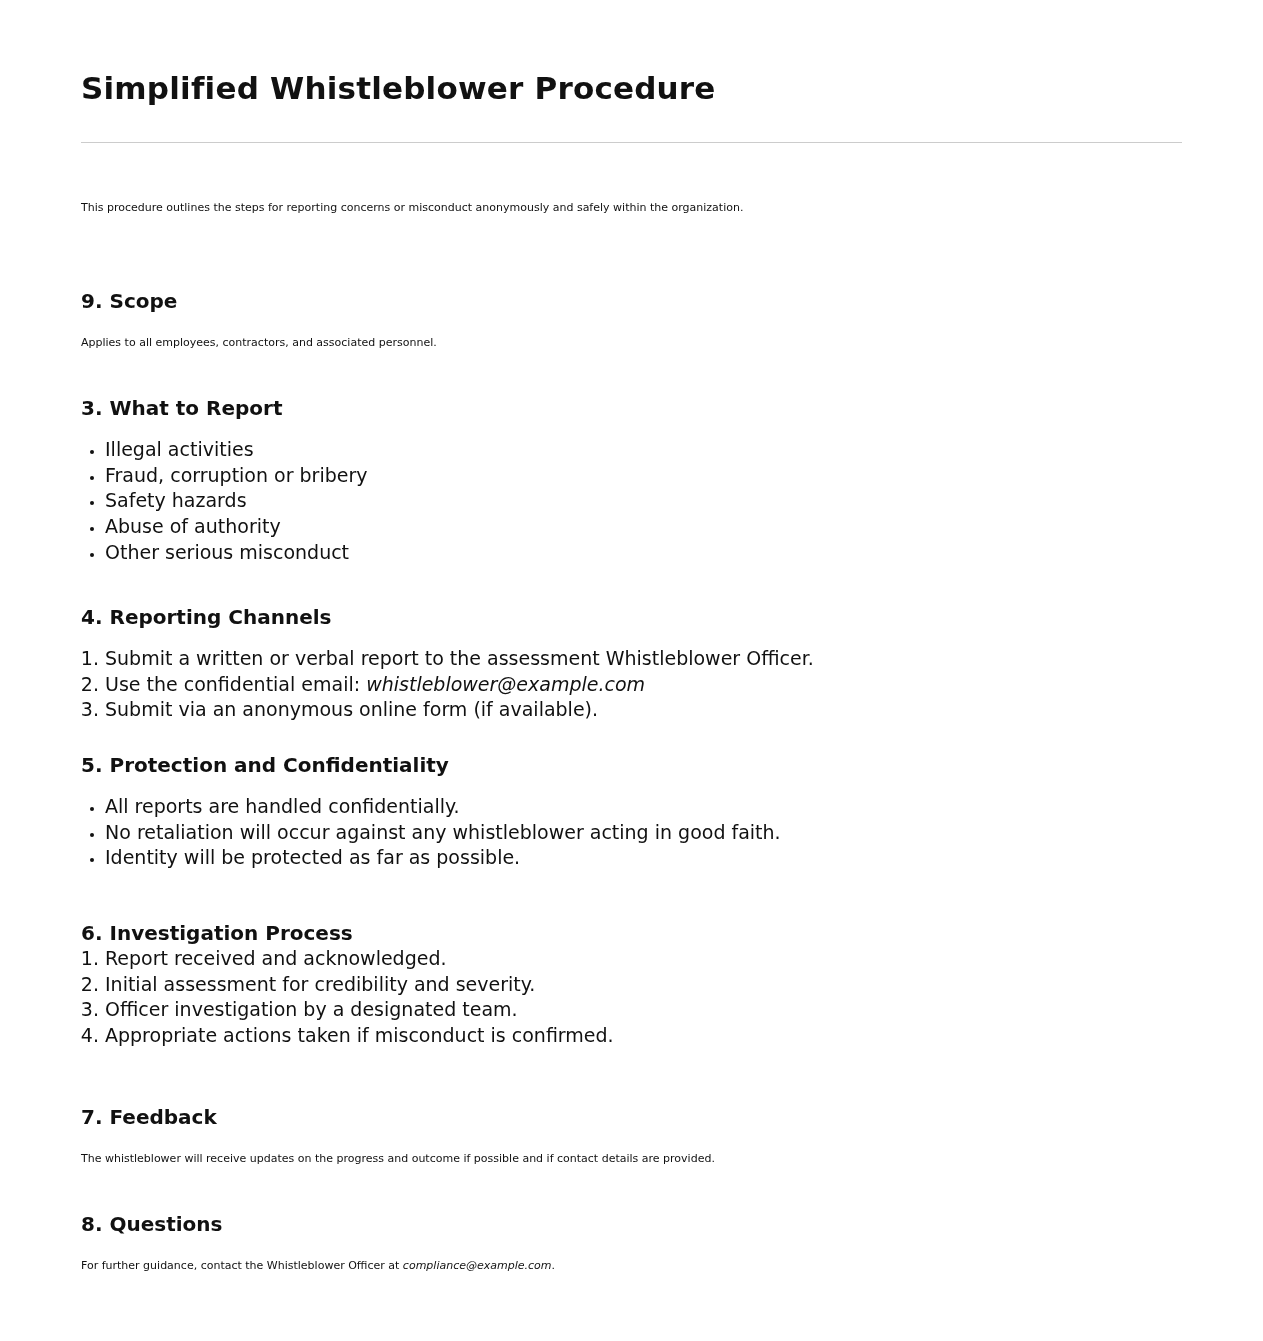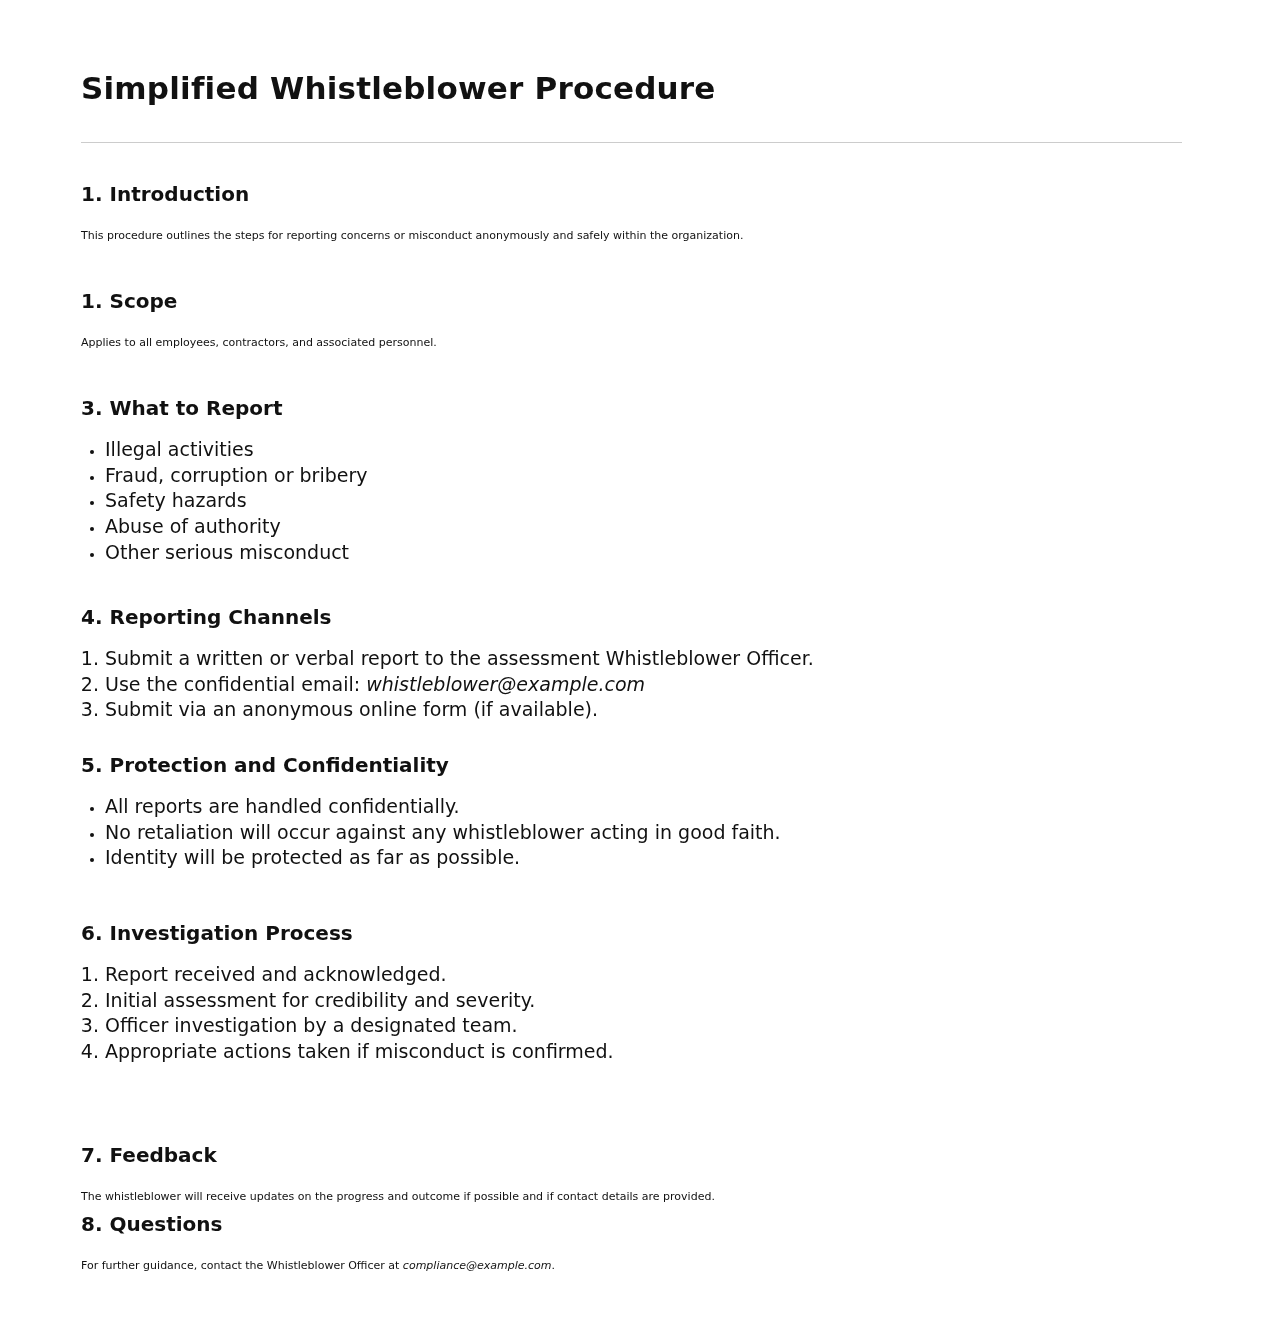"1. Introduction" h2 { html: <h2>1. Introduction</h2> -> none }
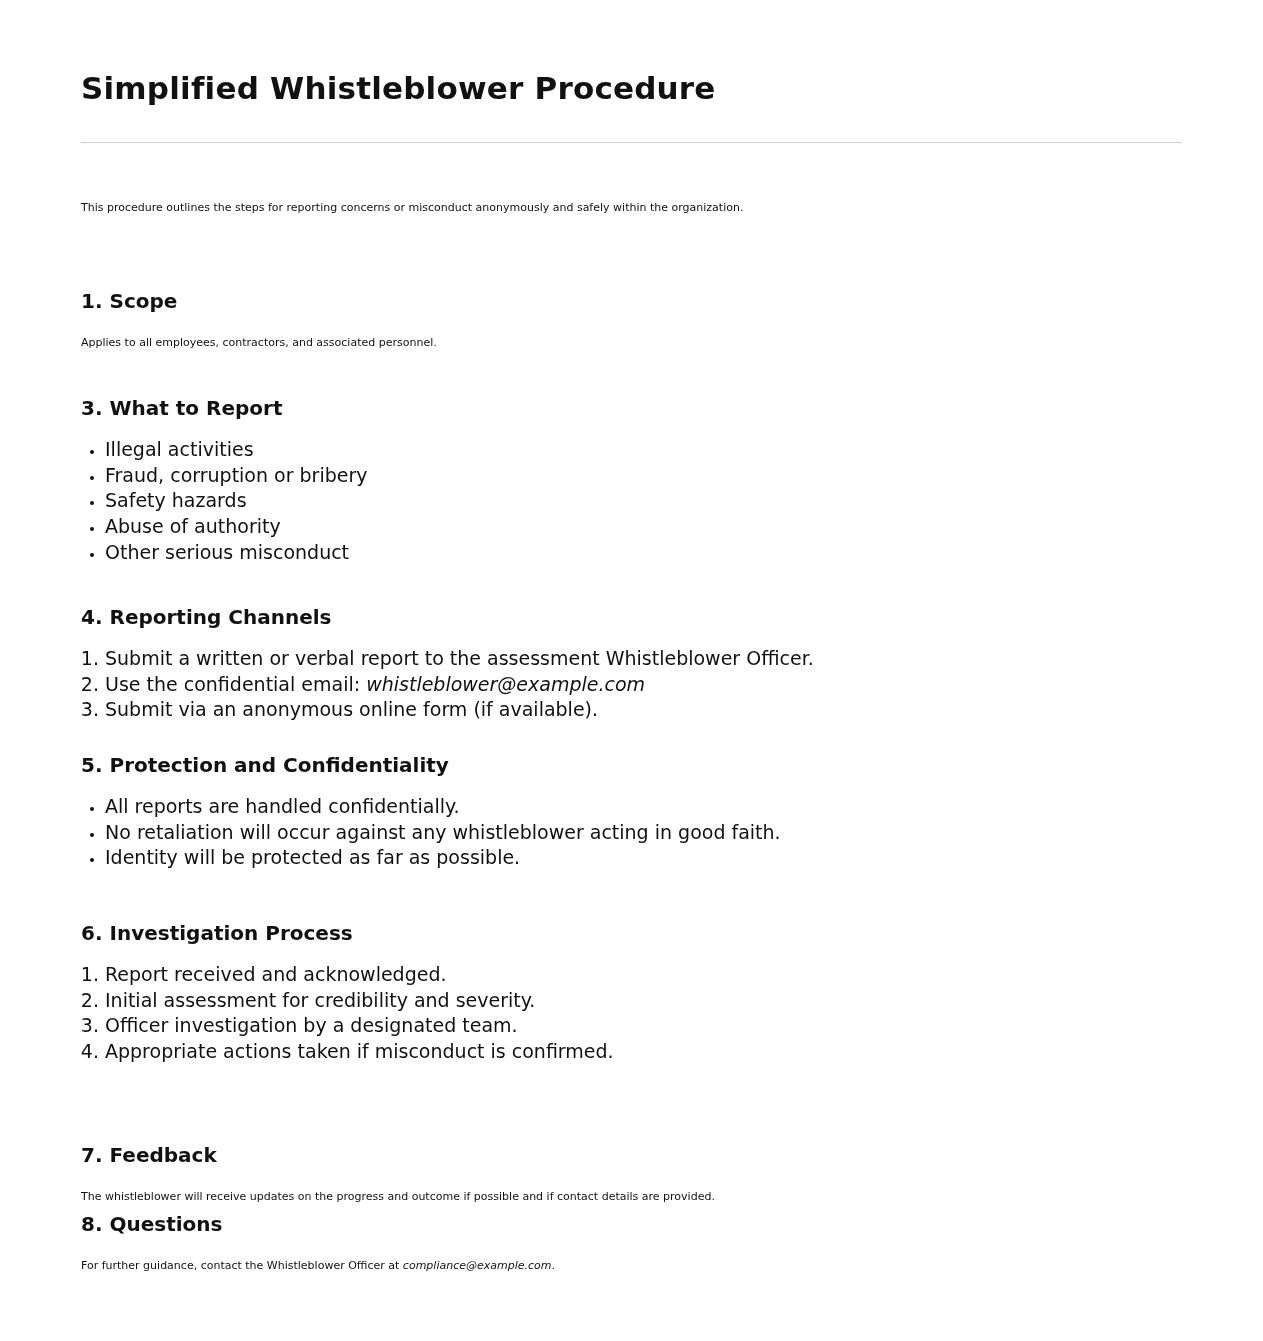"1. Scope" h2 { text: 1 -> 9 }
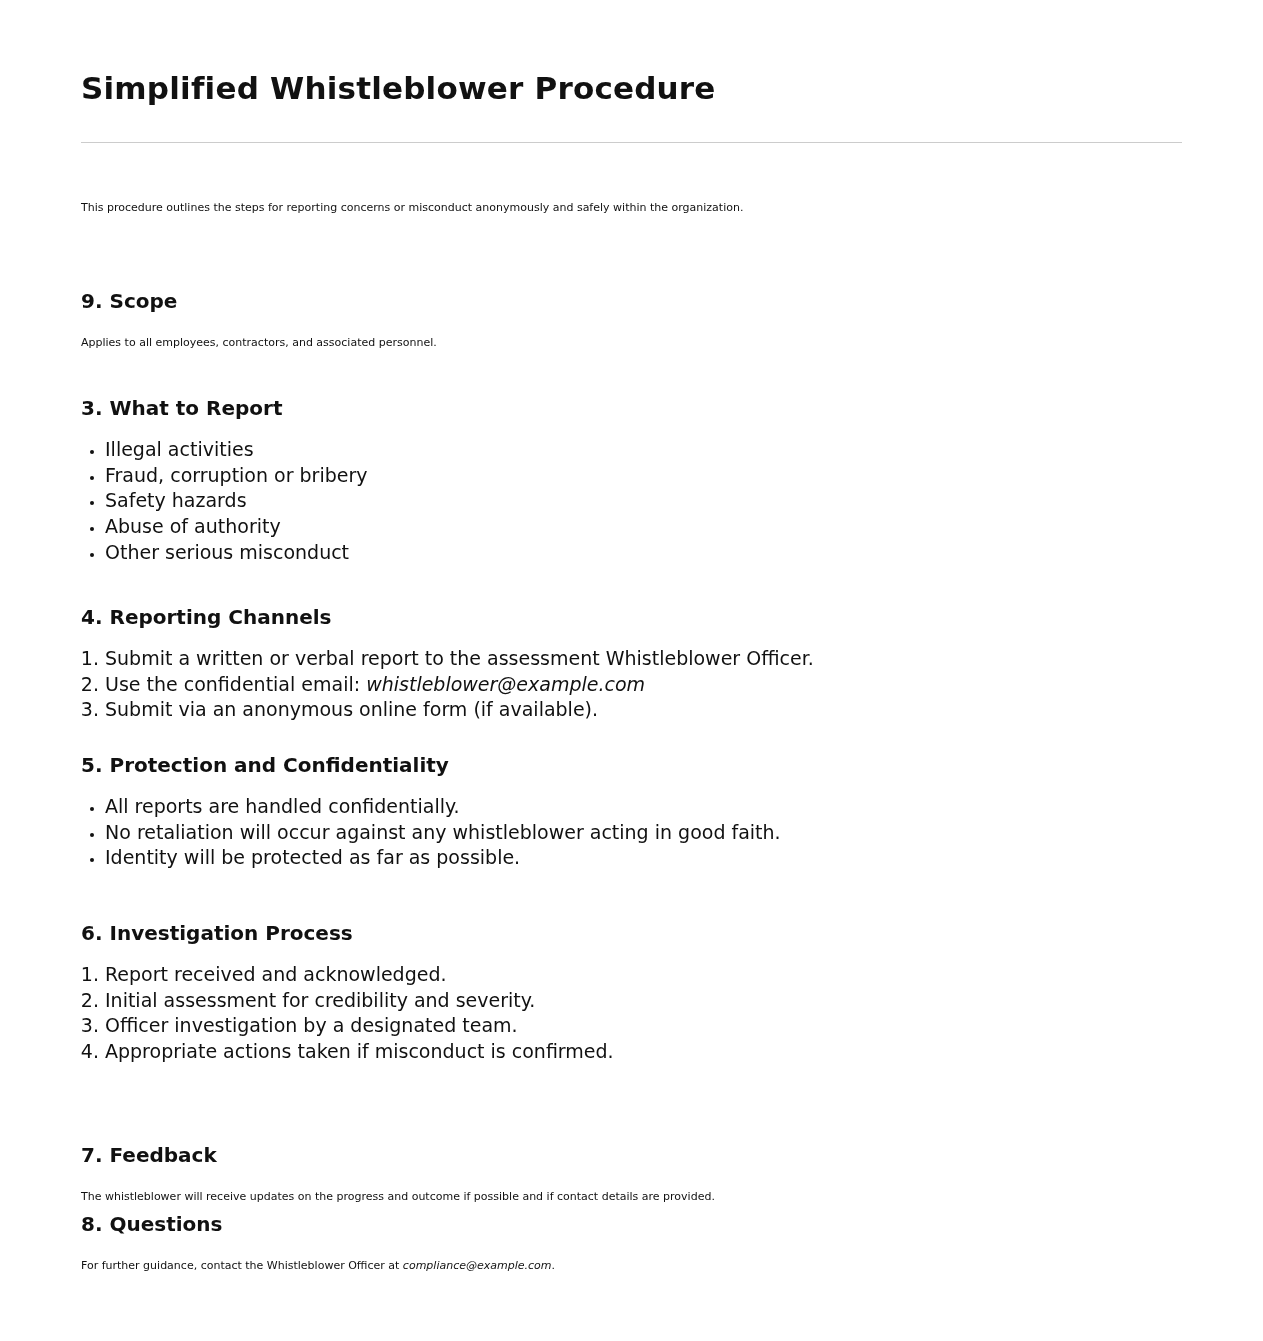"Report received and acknowledged." ol { margin-top: 16px -> none }
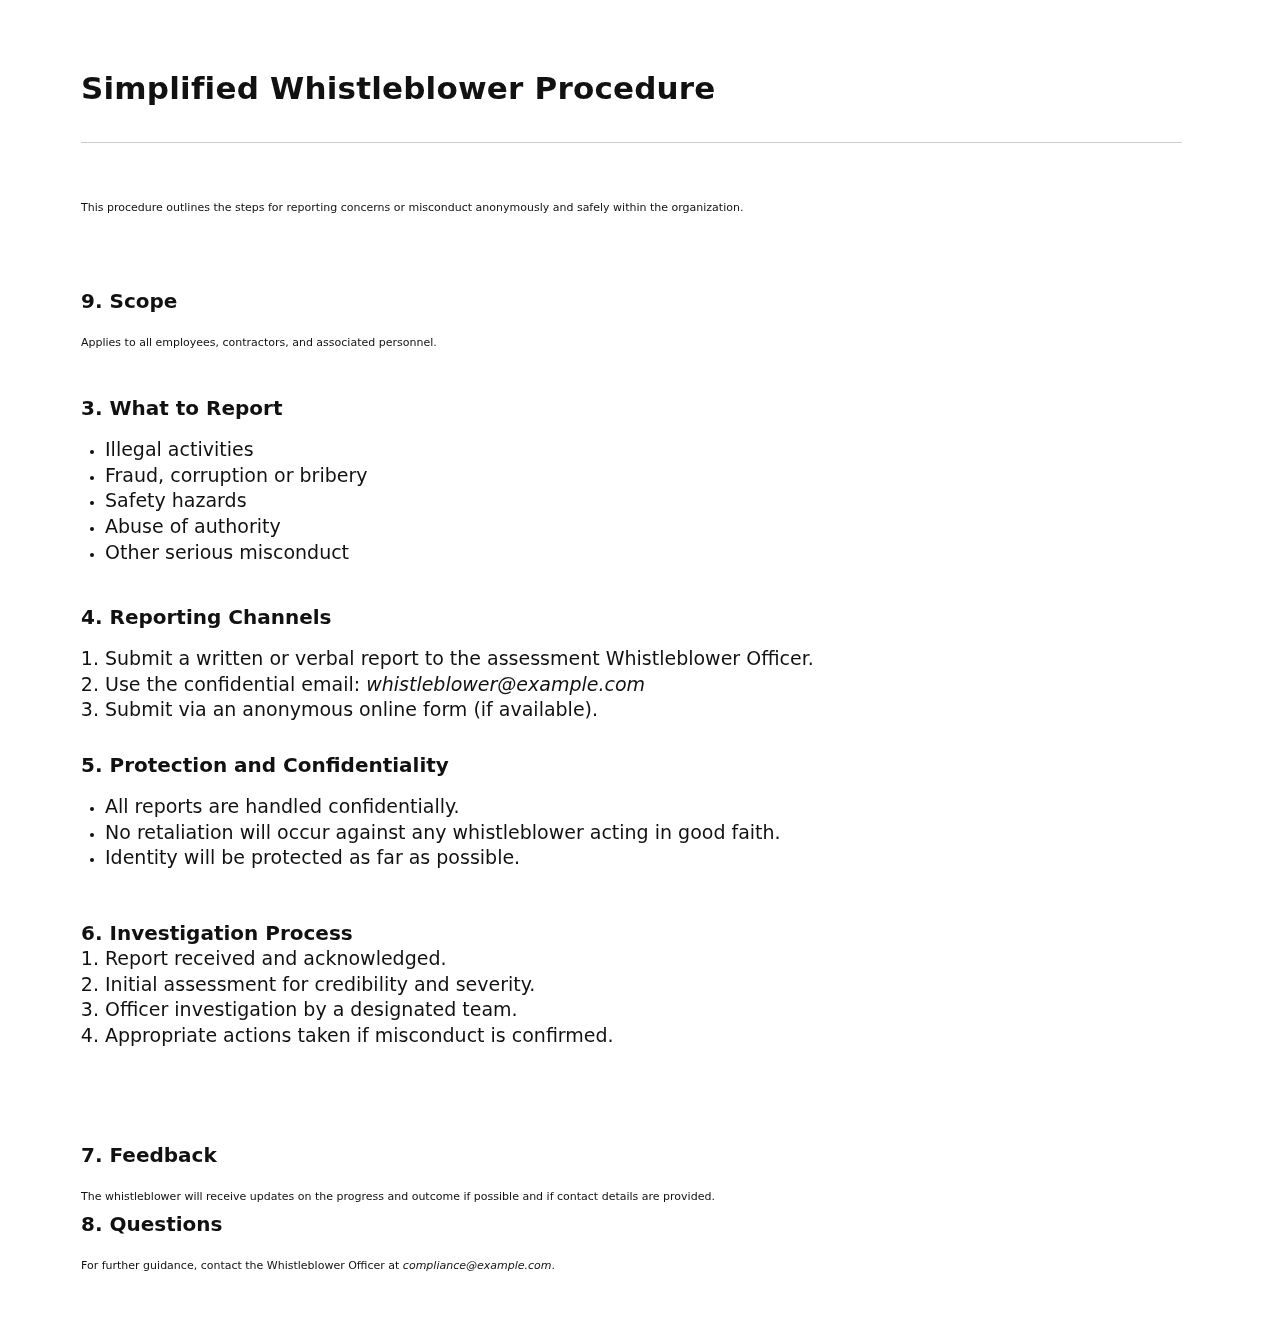"7. Feedback" div.section { margin-top: 38px -> none }
